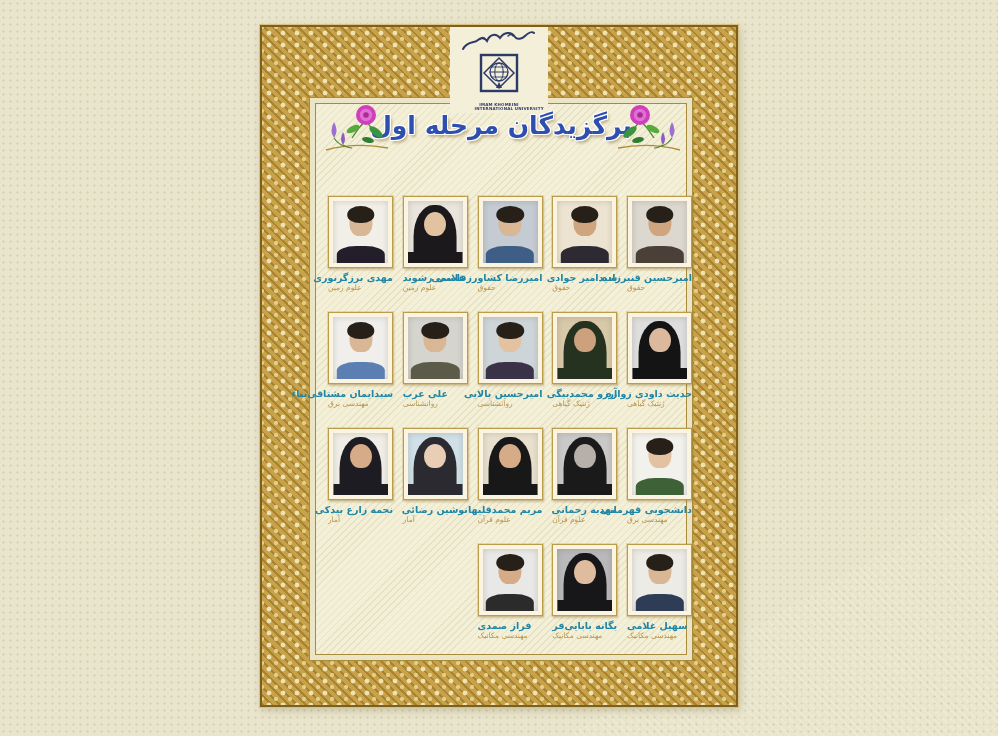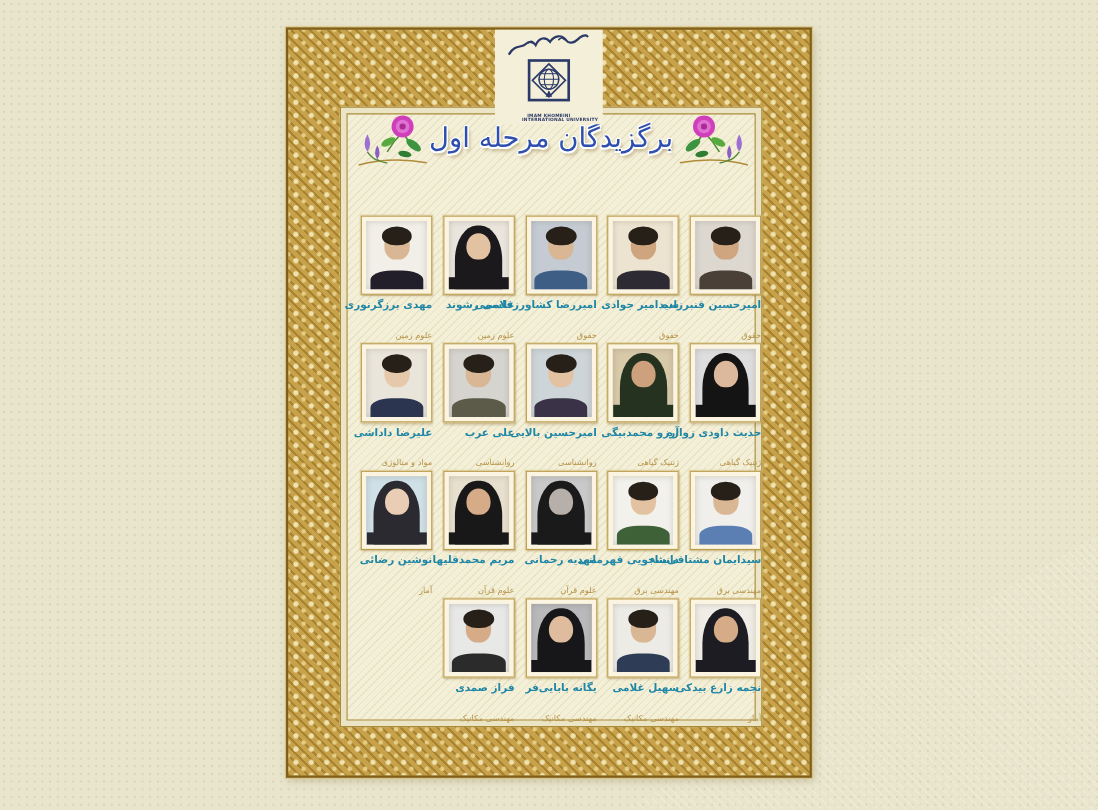"برگزیدگان مرحله اول" .title-line { font-weight: normal -> bold }
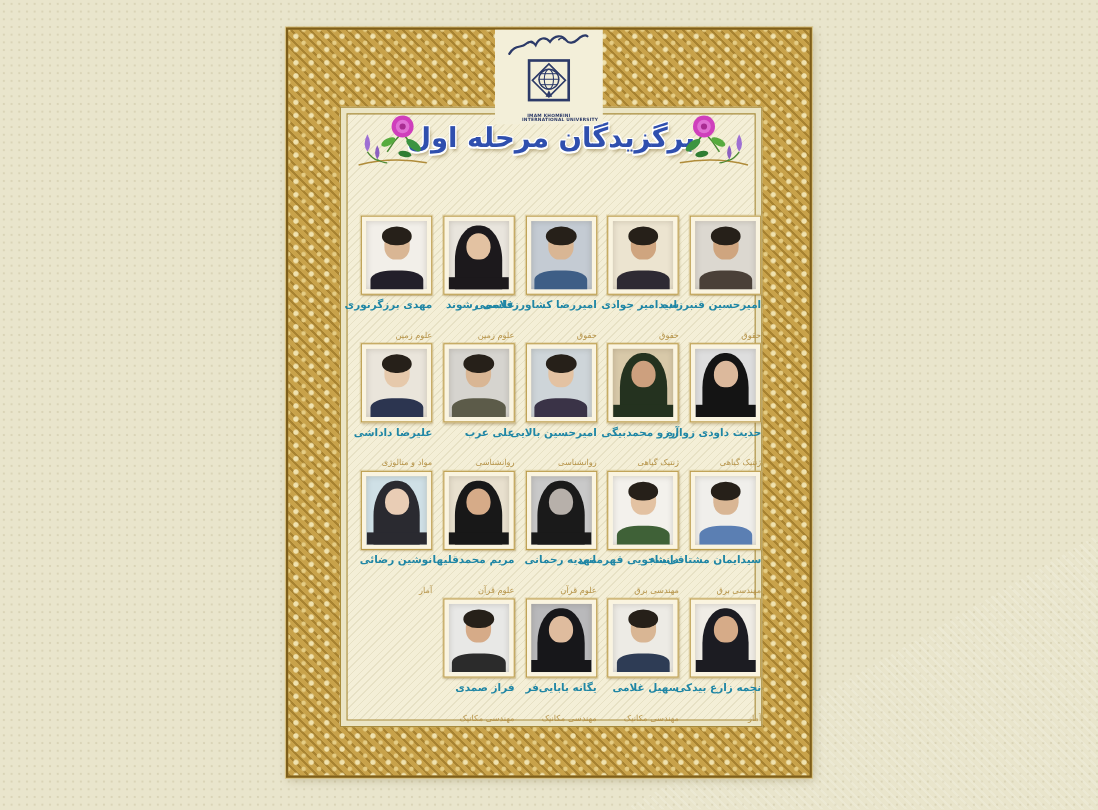"مهدی برزگرنوری" .cell { text-align: right -> left }
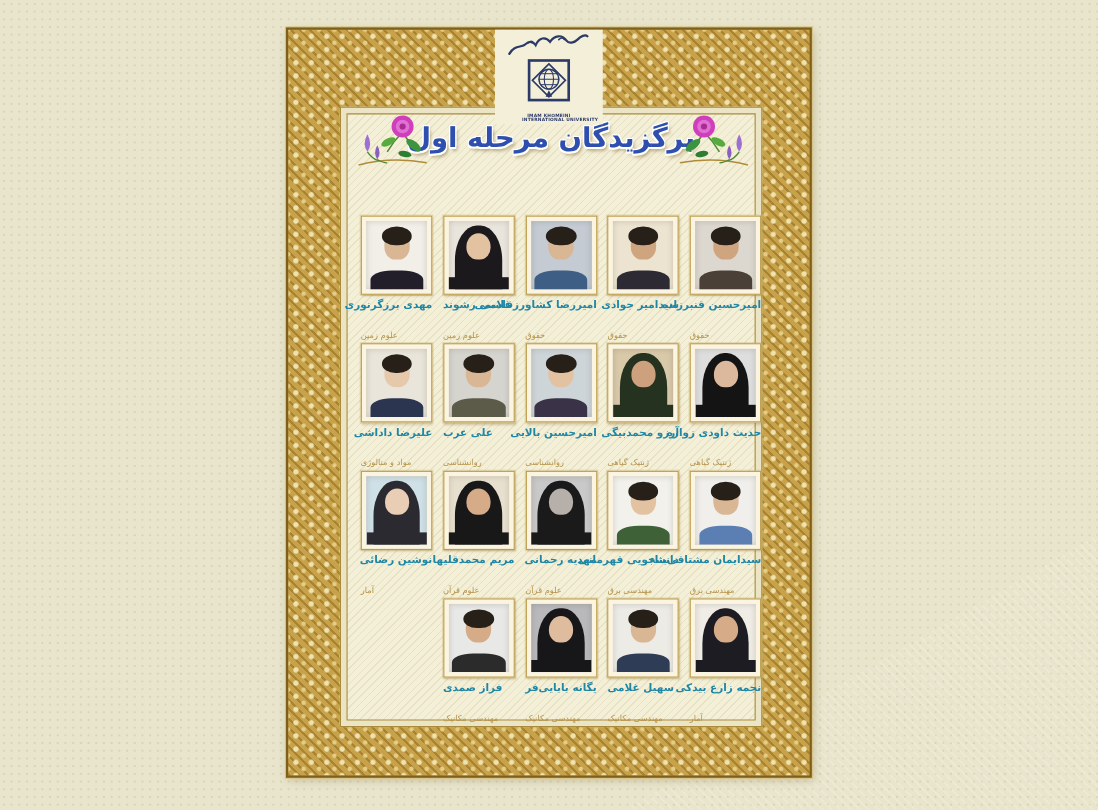"علوم زمین" .sfield { margin-top: 18px -> 1px }
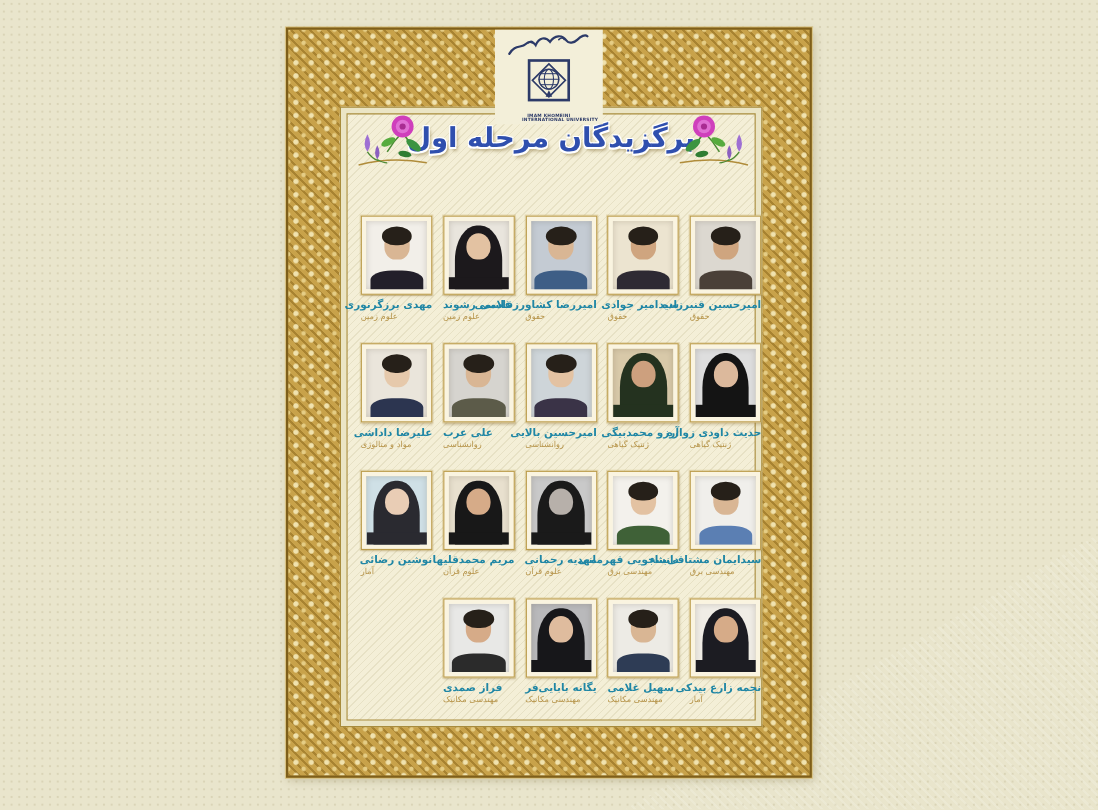"علیرضا داداشی" div.cell { html: <div> <div> <div> <span></span> <span></span> <span></span> </div> </div> <div>علیرضا داداشی</div> <div>مواد و متالوژی</div> </div> -> none }
